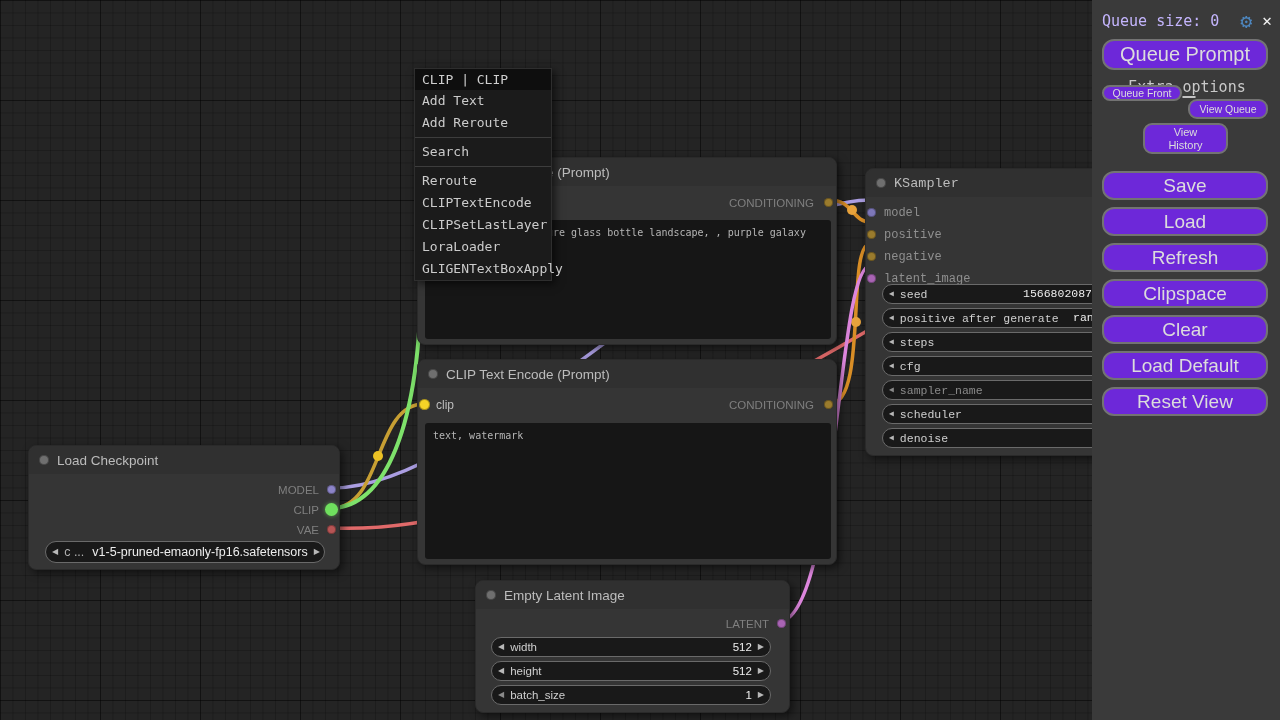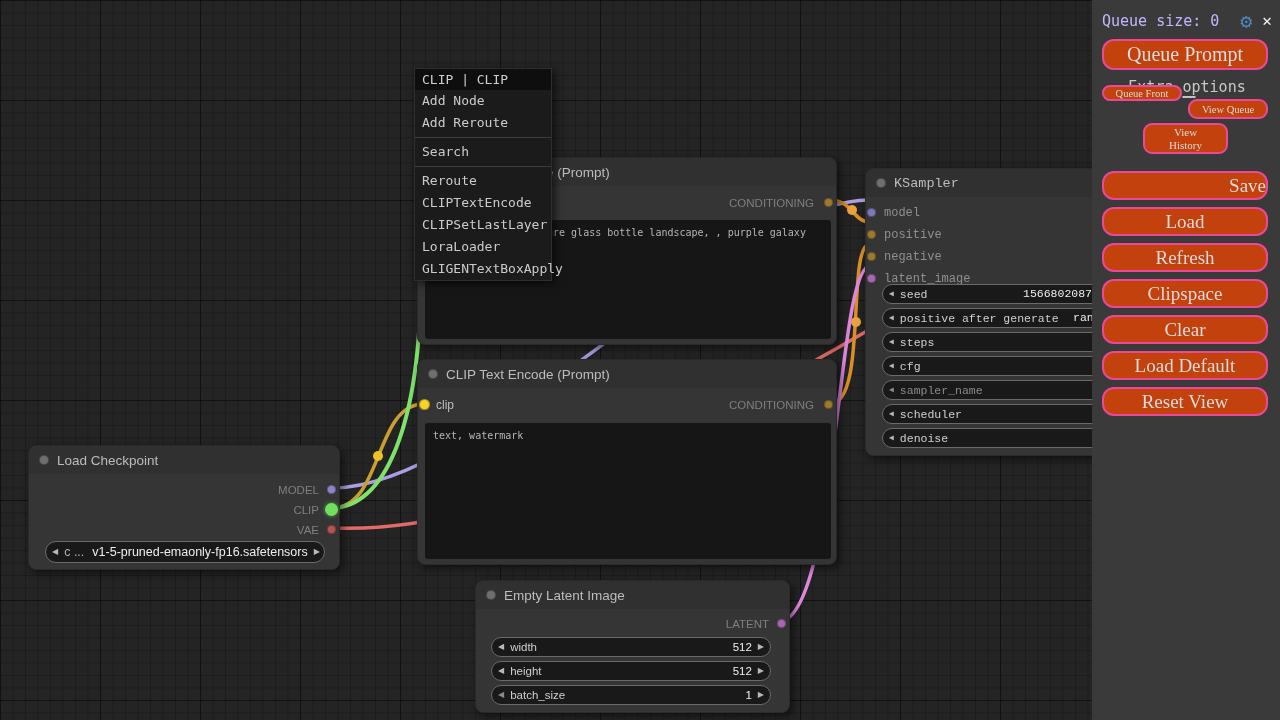"Queue Prompt" .sb-btn { background: #c2410c -> #6d28d9; border: 2px solid #ec4899 -> 2px solid #737373; font-family: Liberation Serif, serif -> Liberation Sans, sans-serif }
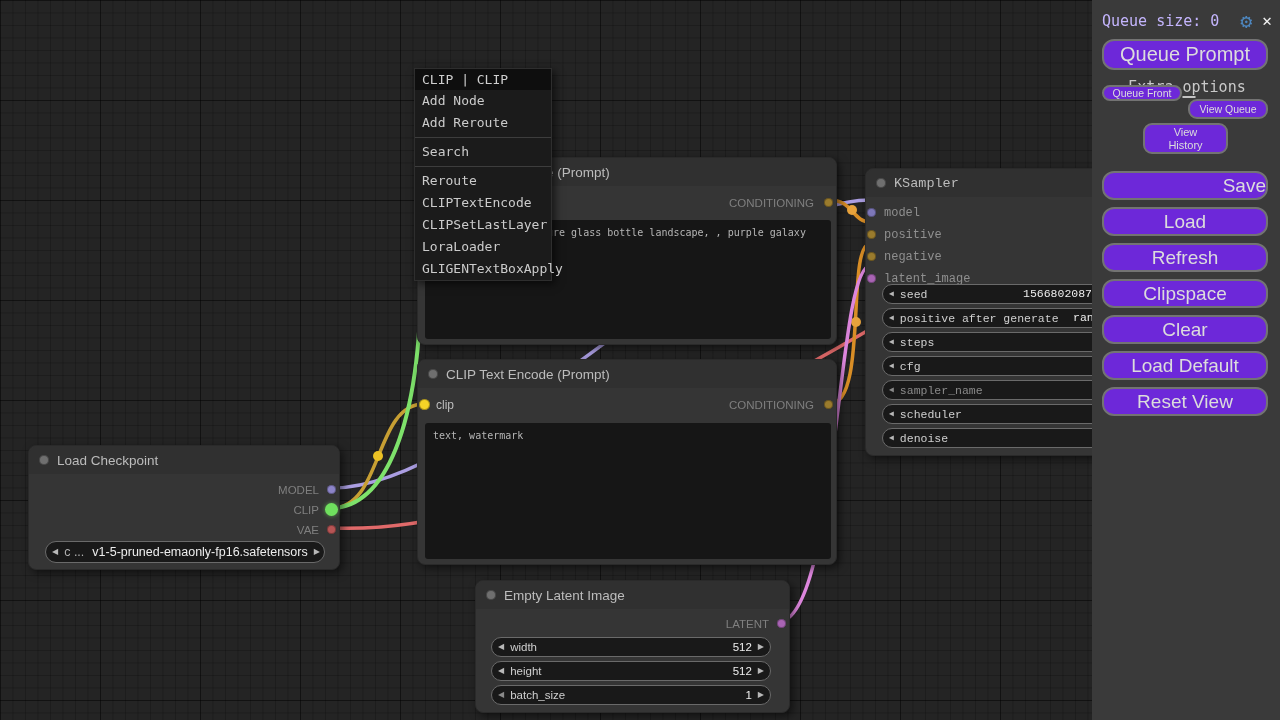"Add Node" div.ctx-item { text: Node -> Text }
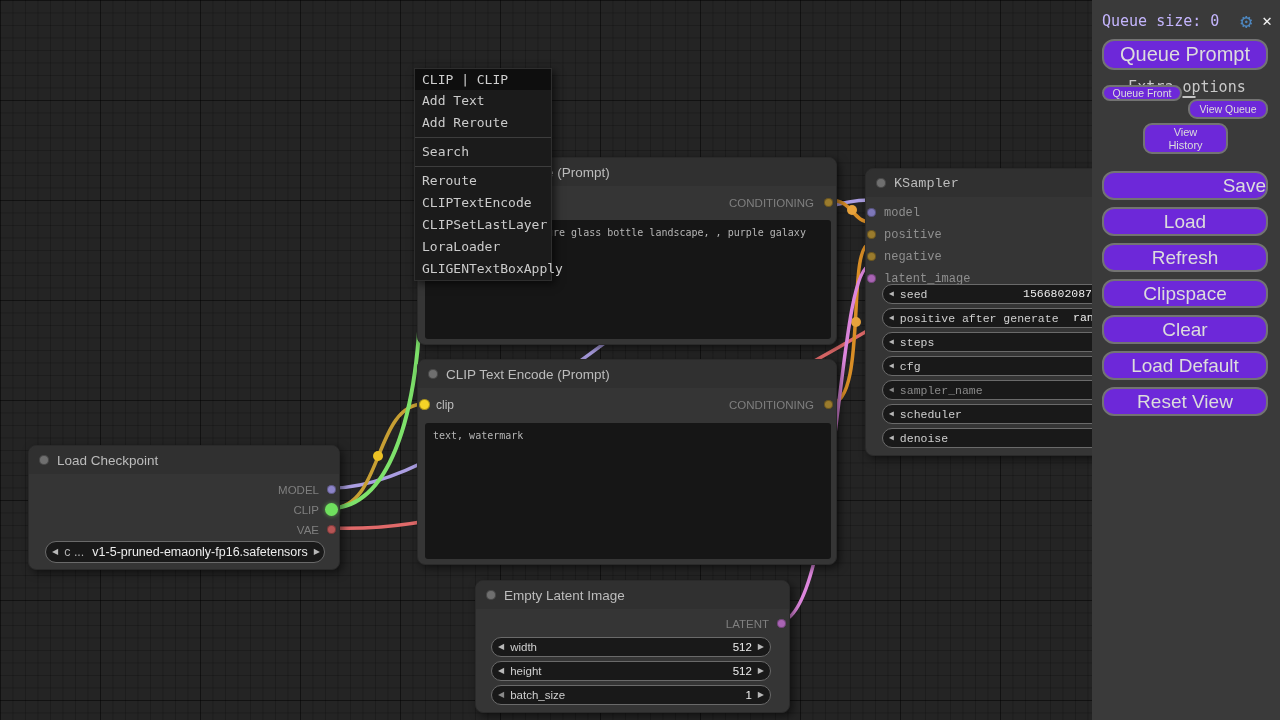"Save" div.sb-btn { justify-content: flex-end -> none }
